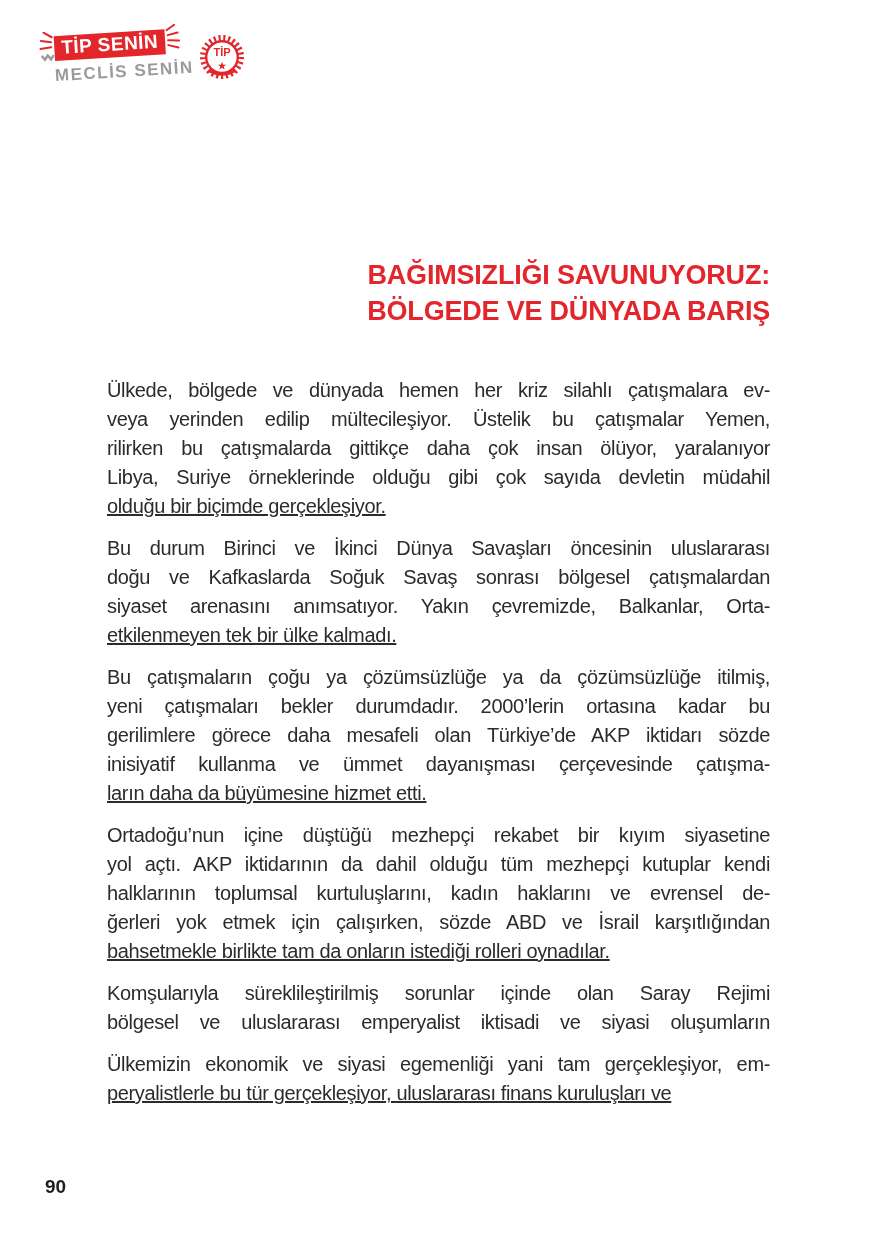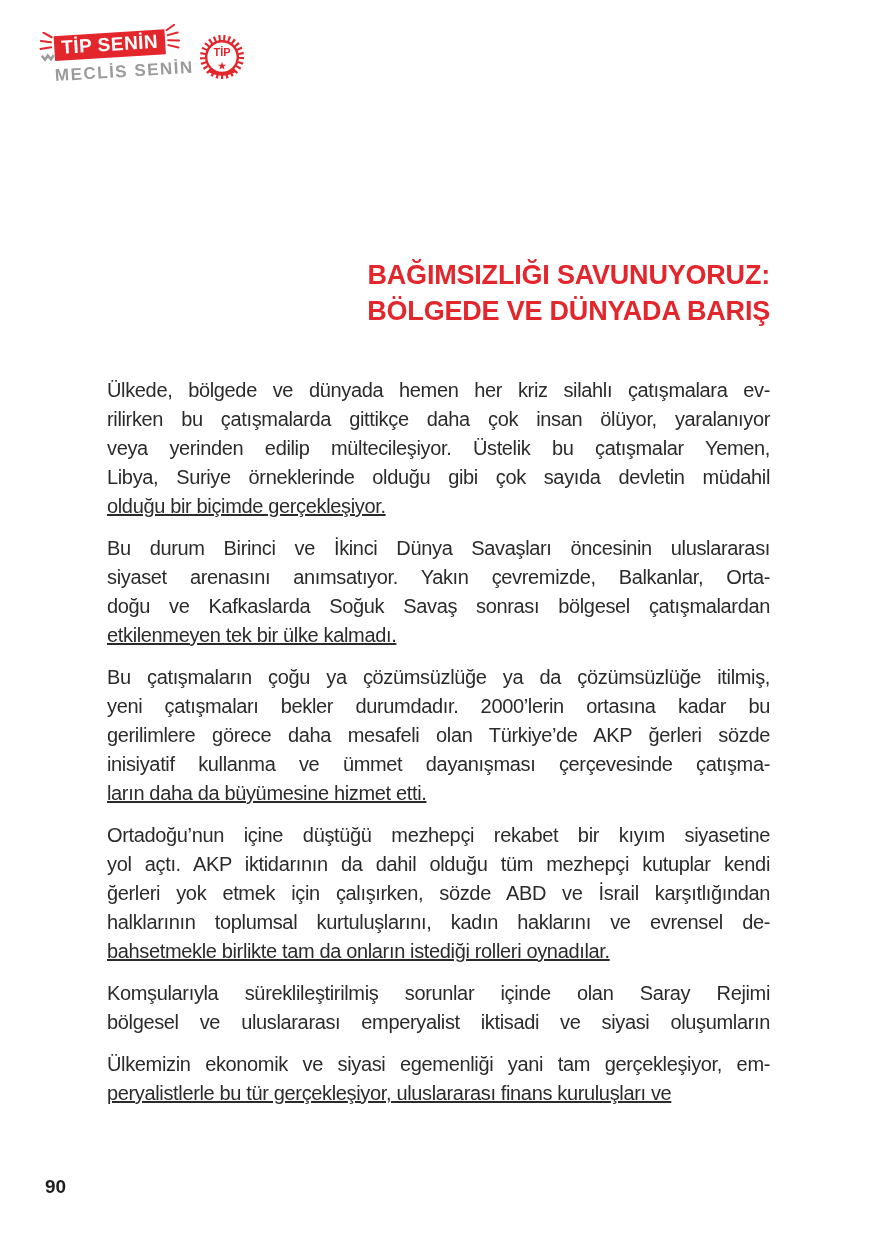"rilirken bu çatışmalarda gittikçe daha" div.line { order: before "veya yerinden edilip mültecileşiyor." -> after "veya yerinden edilip mültecileşiyor." }
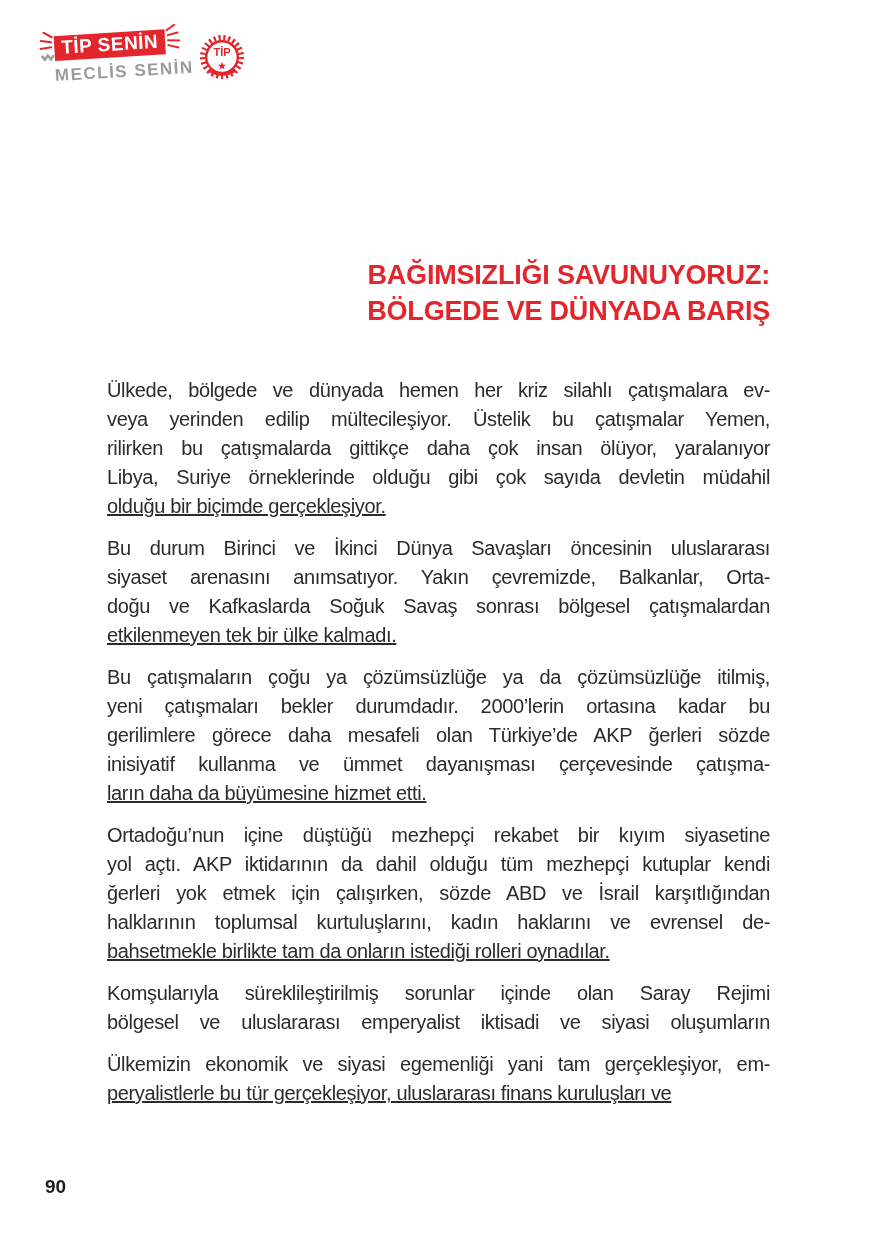"siyaset arenasını anımsatıyor. Yakın" div.line { order: before "doğu ve Kafkaslarda Soğuk Savaş" -> after "doğu ve Kafkaslarda Soğuk Savaş" }
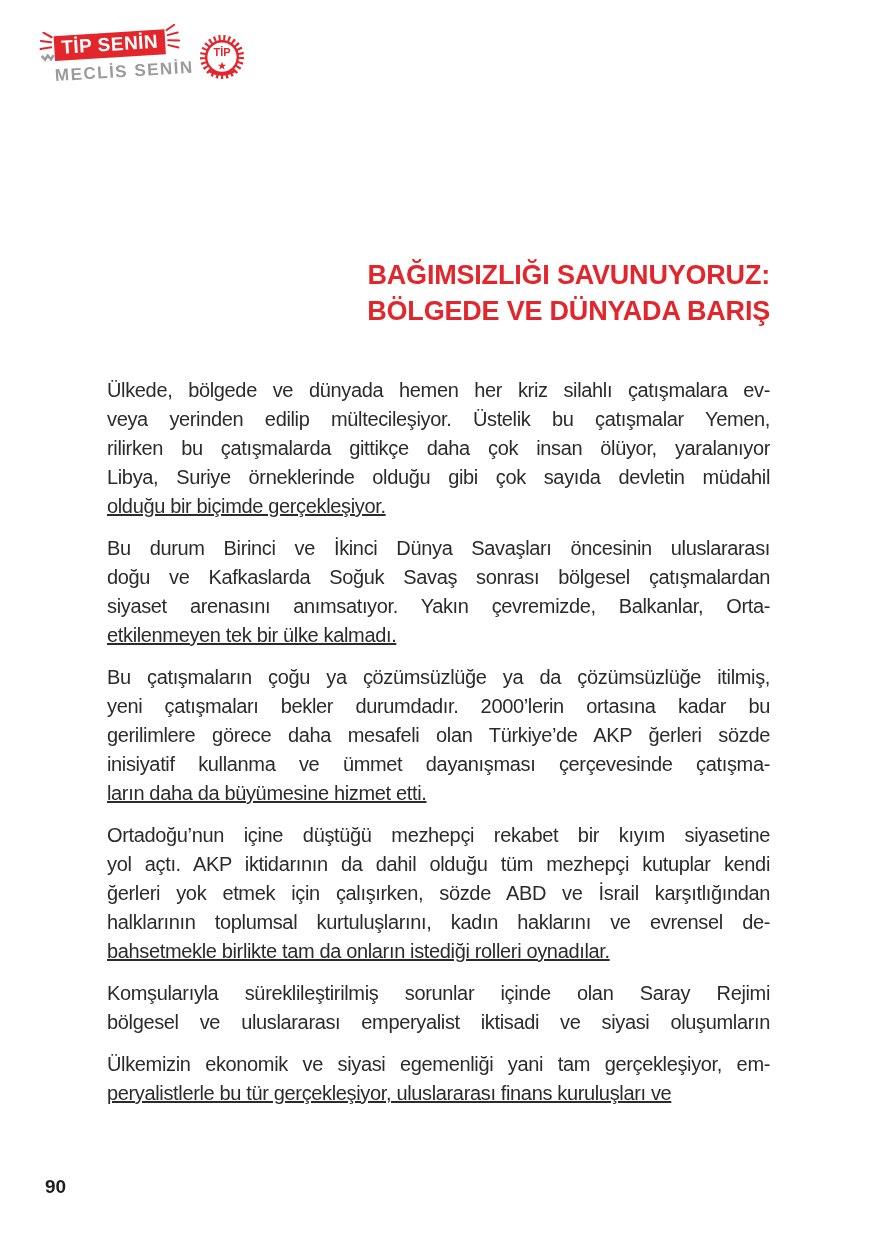"gerilimlere görece daha mesafeli olan" div.line { text: ğerleri -> iktidarı }
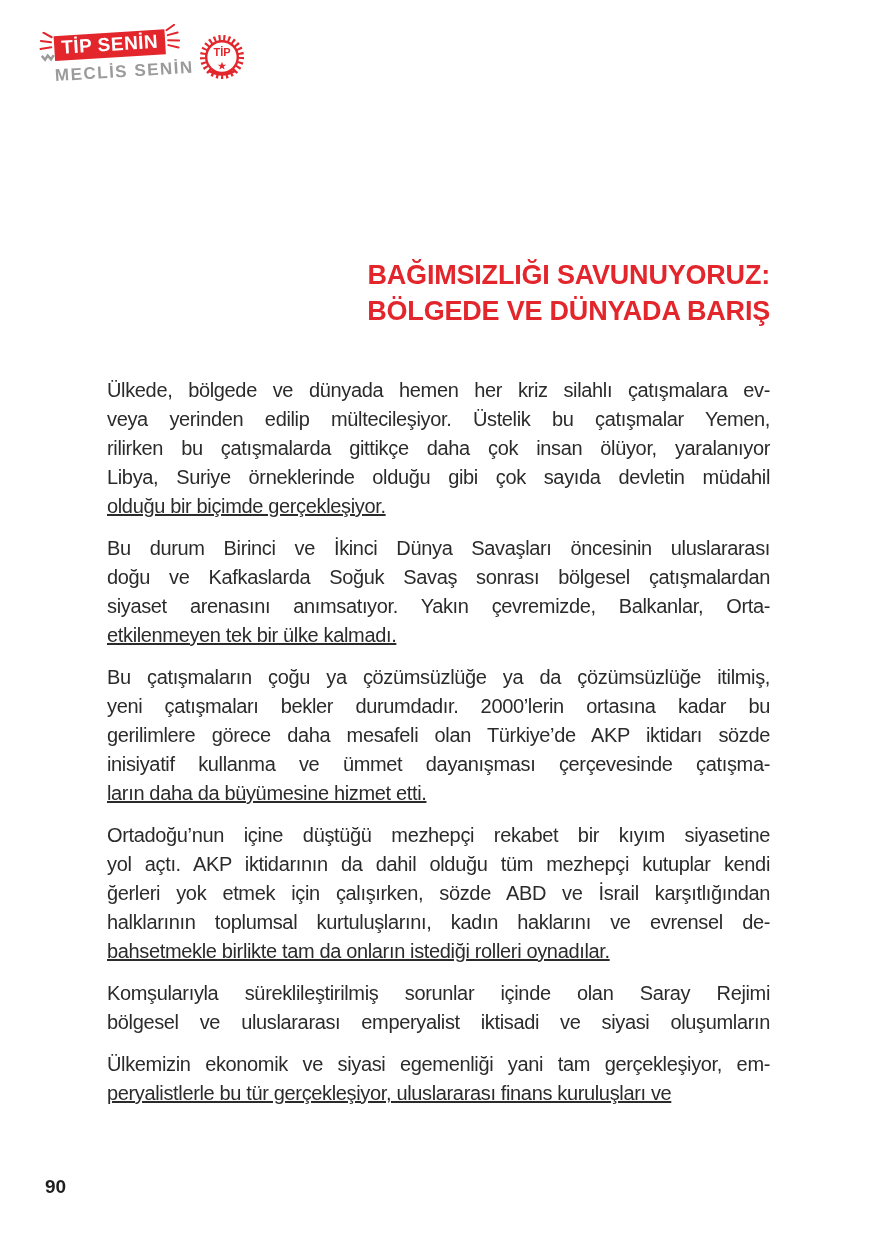"ğerleri yok etmek için çalışırken," div.line { order: before "halklarının toplumsal kurtuluşlarını," -> after "halklarının toplumsal kurtuluşlarını," }
